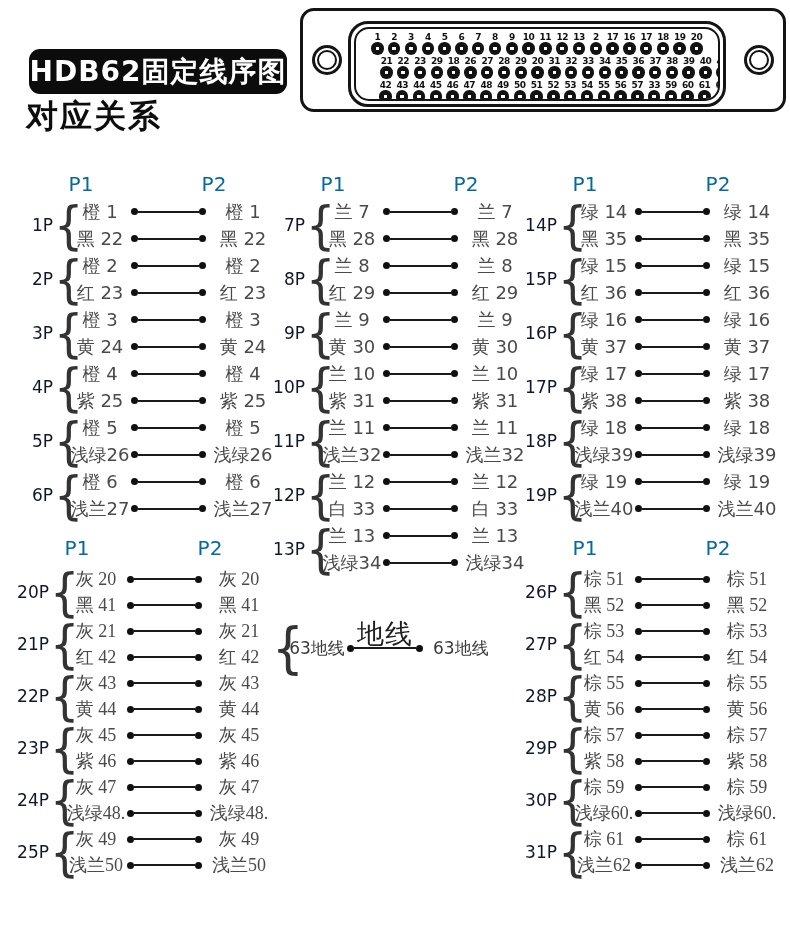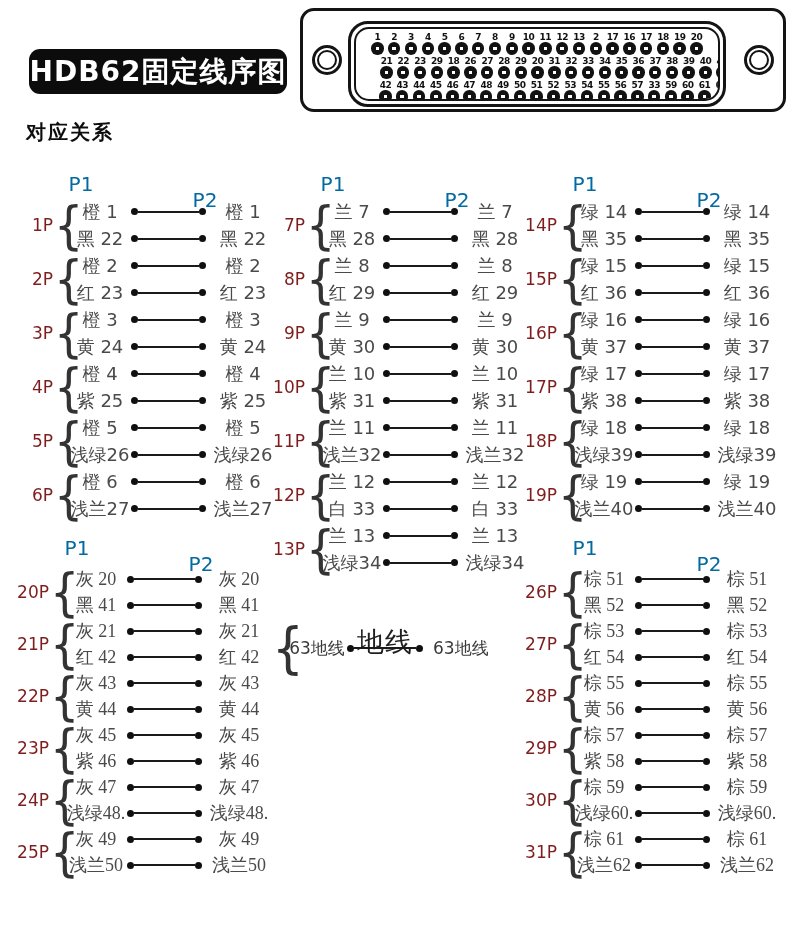"对应关系" .section-title { font-size: 20px -> 32px; top: 119px -> 95px }
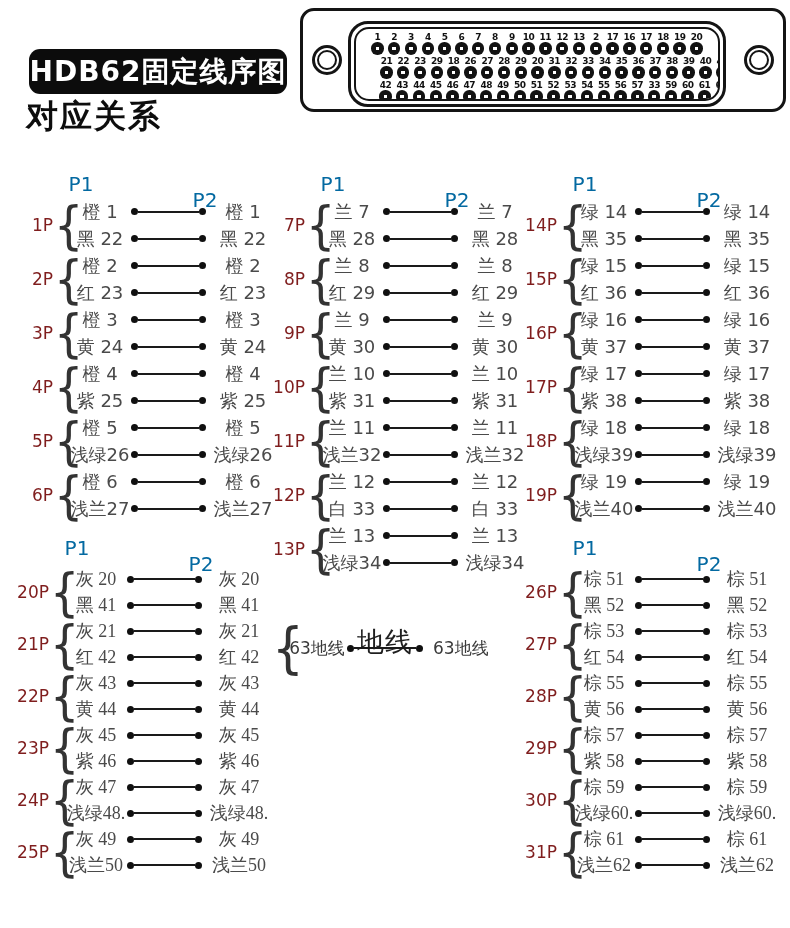"P2" .col-header .p2 { left: 185px -> 194px; margin-top: 16px -> none }
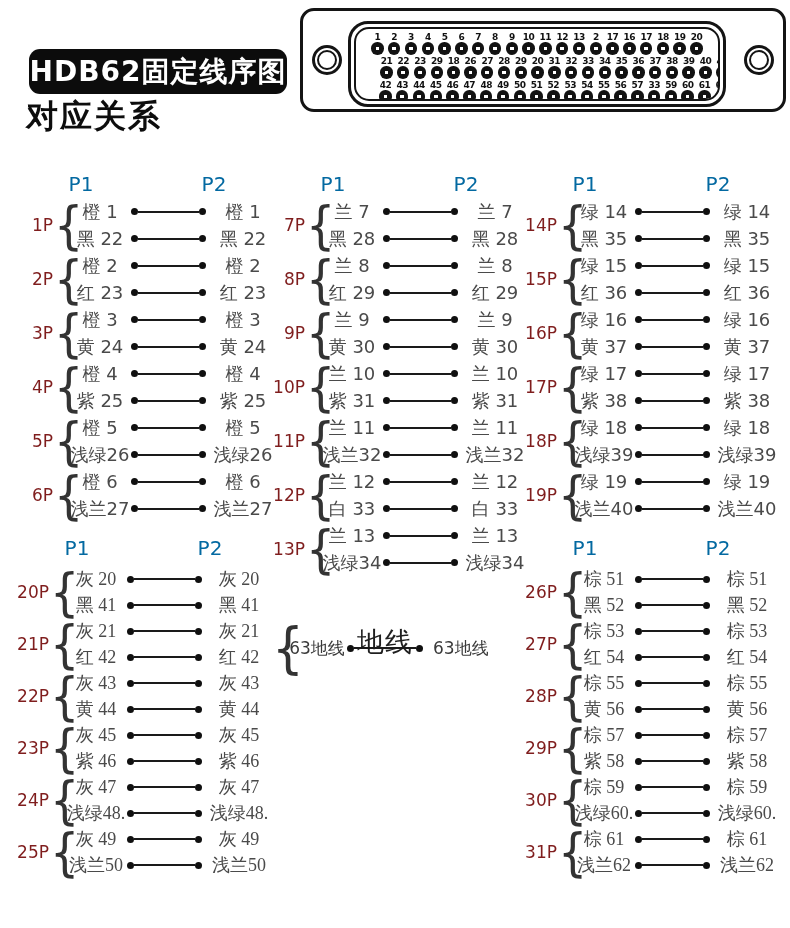"1P" .glabel { color: #7f1d1d -> #0f172a }
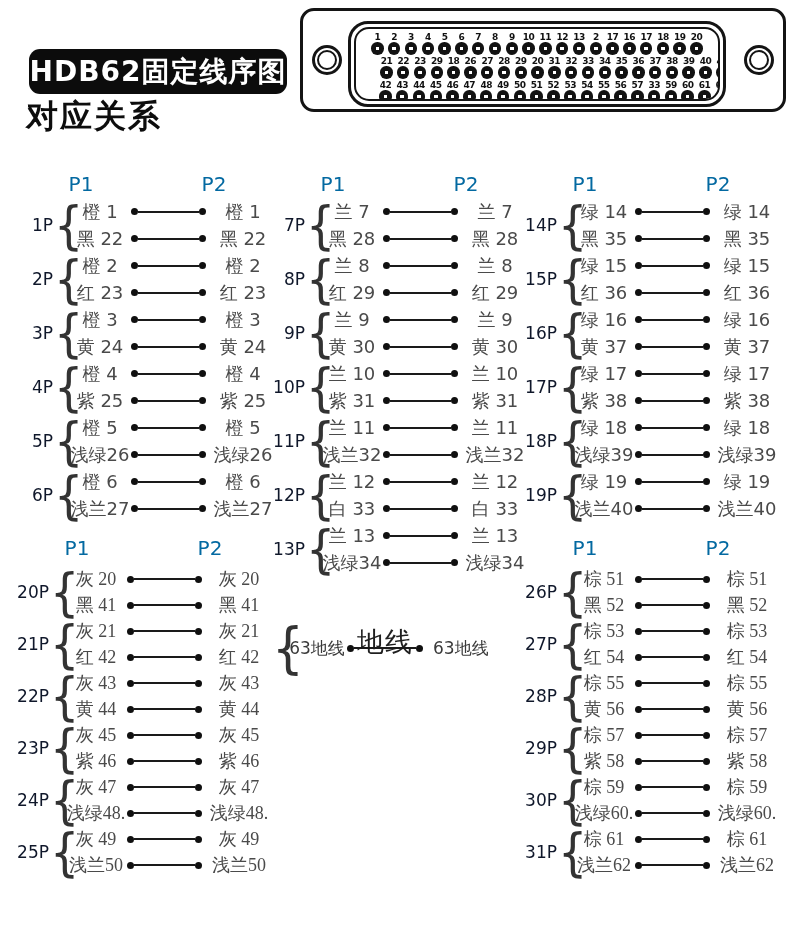"地线" .gtitle { top: 26px -> 18px }
